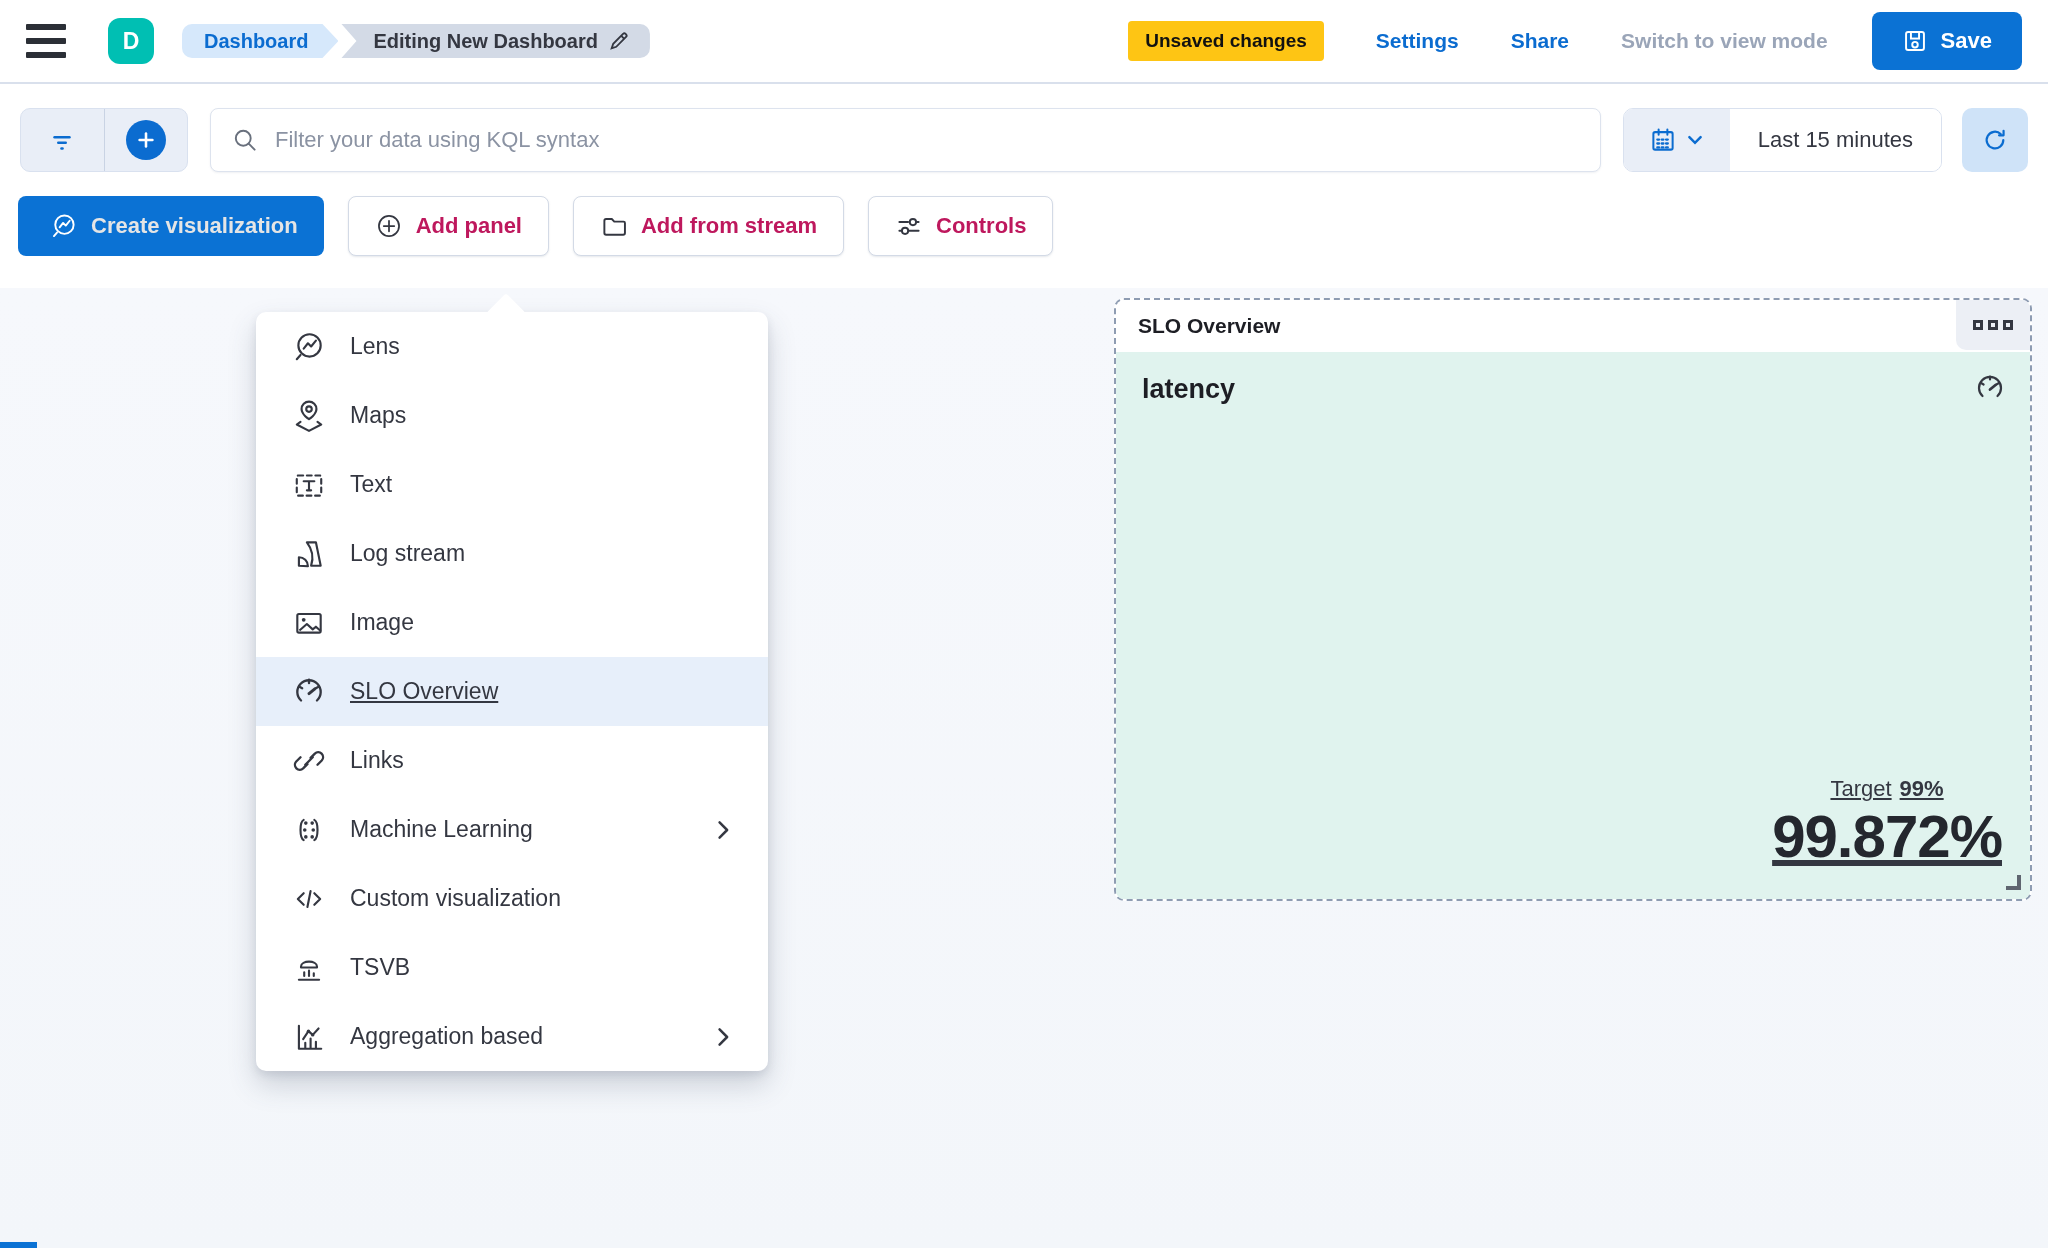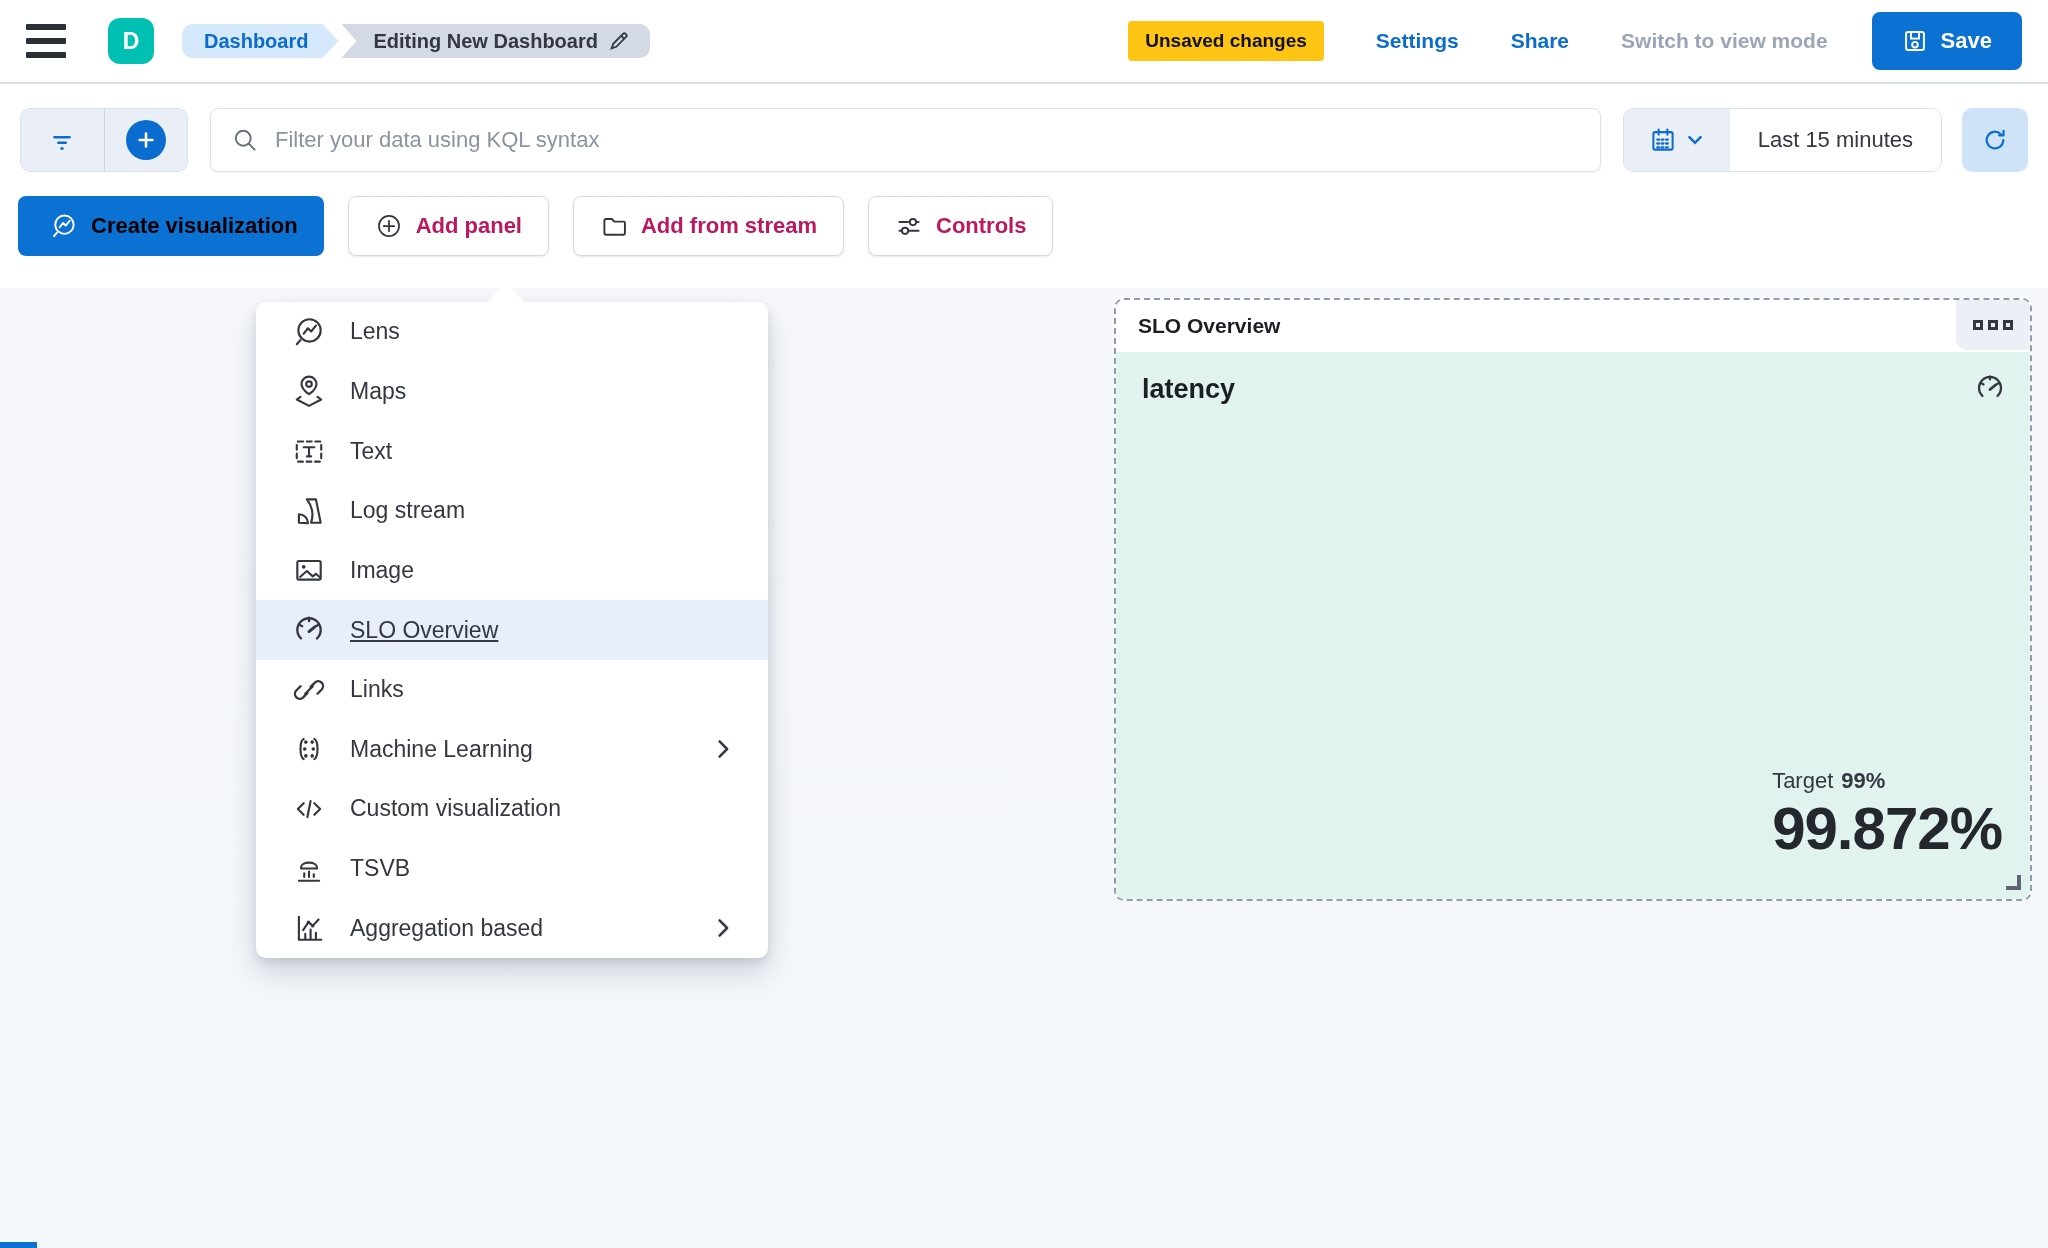"Create visualization" .btn-primary { color: #000000 -> #e5e5e5 }
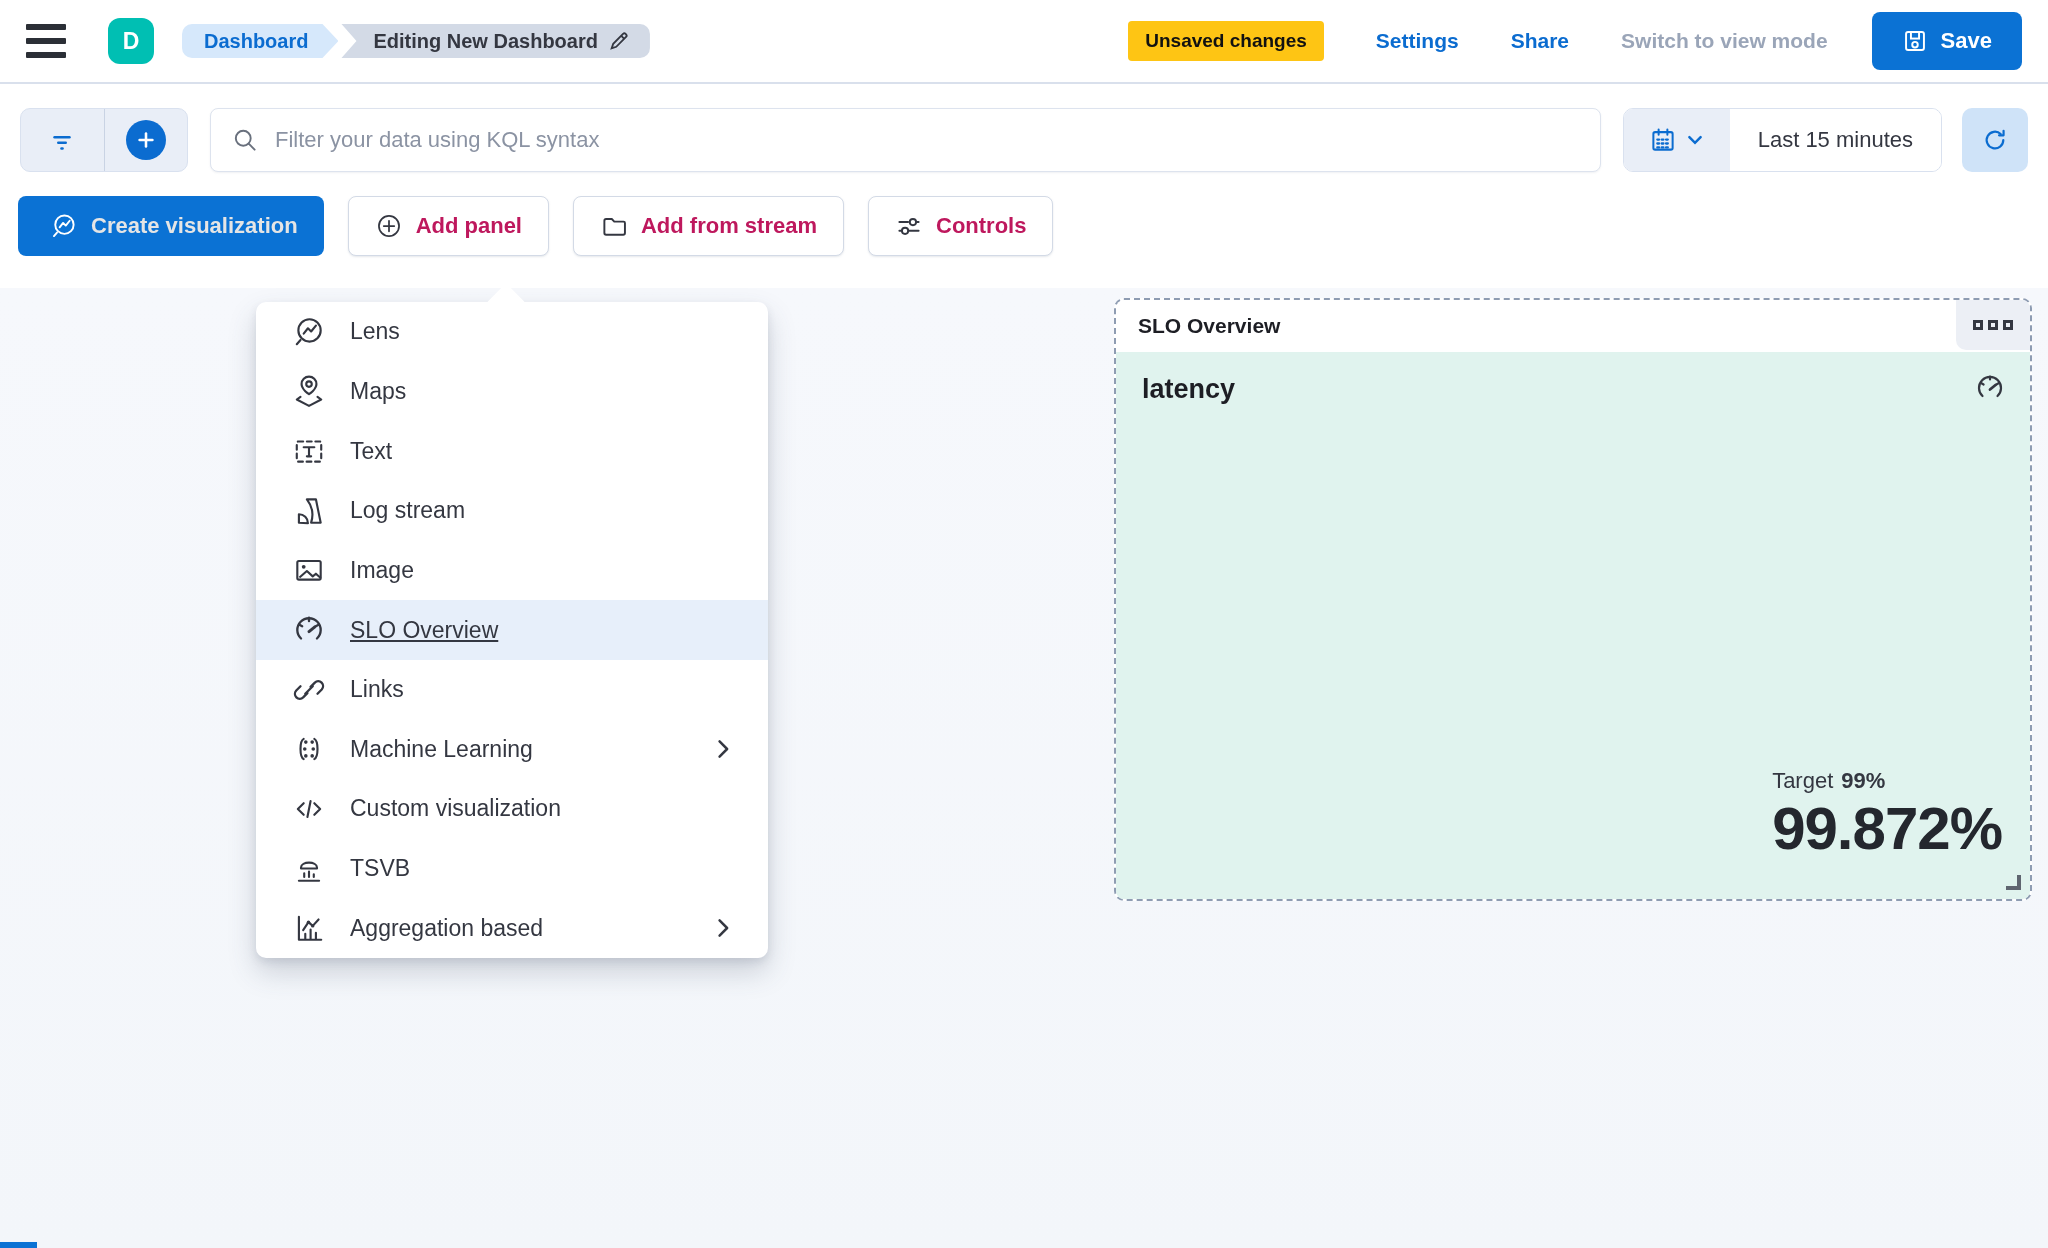"Lens" .menu-popup { height: 656px -> 759px; top: 14px -> 24px }
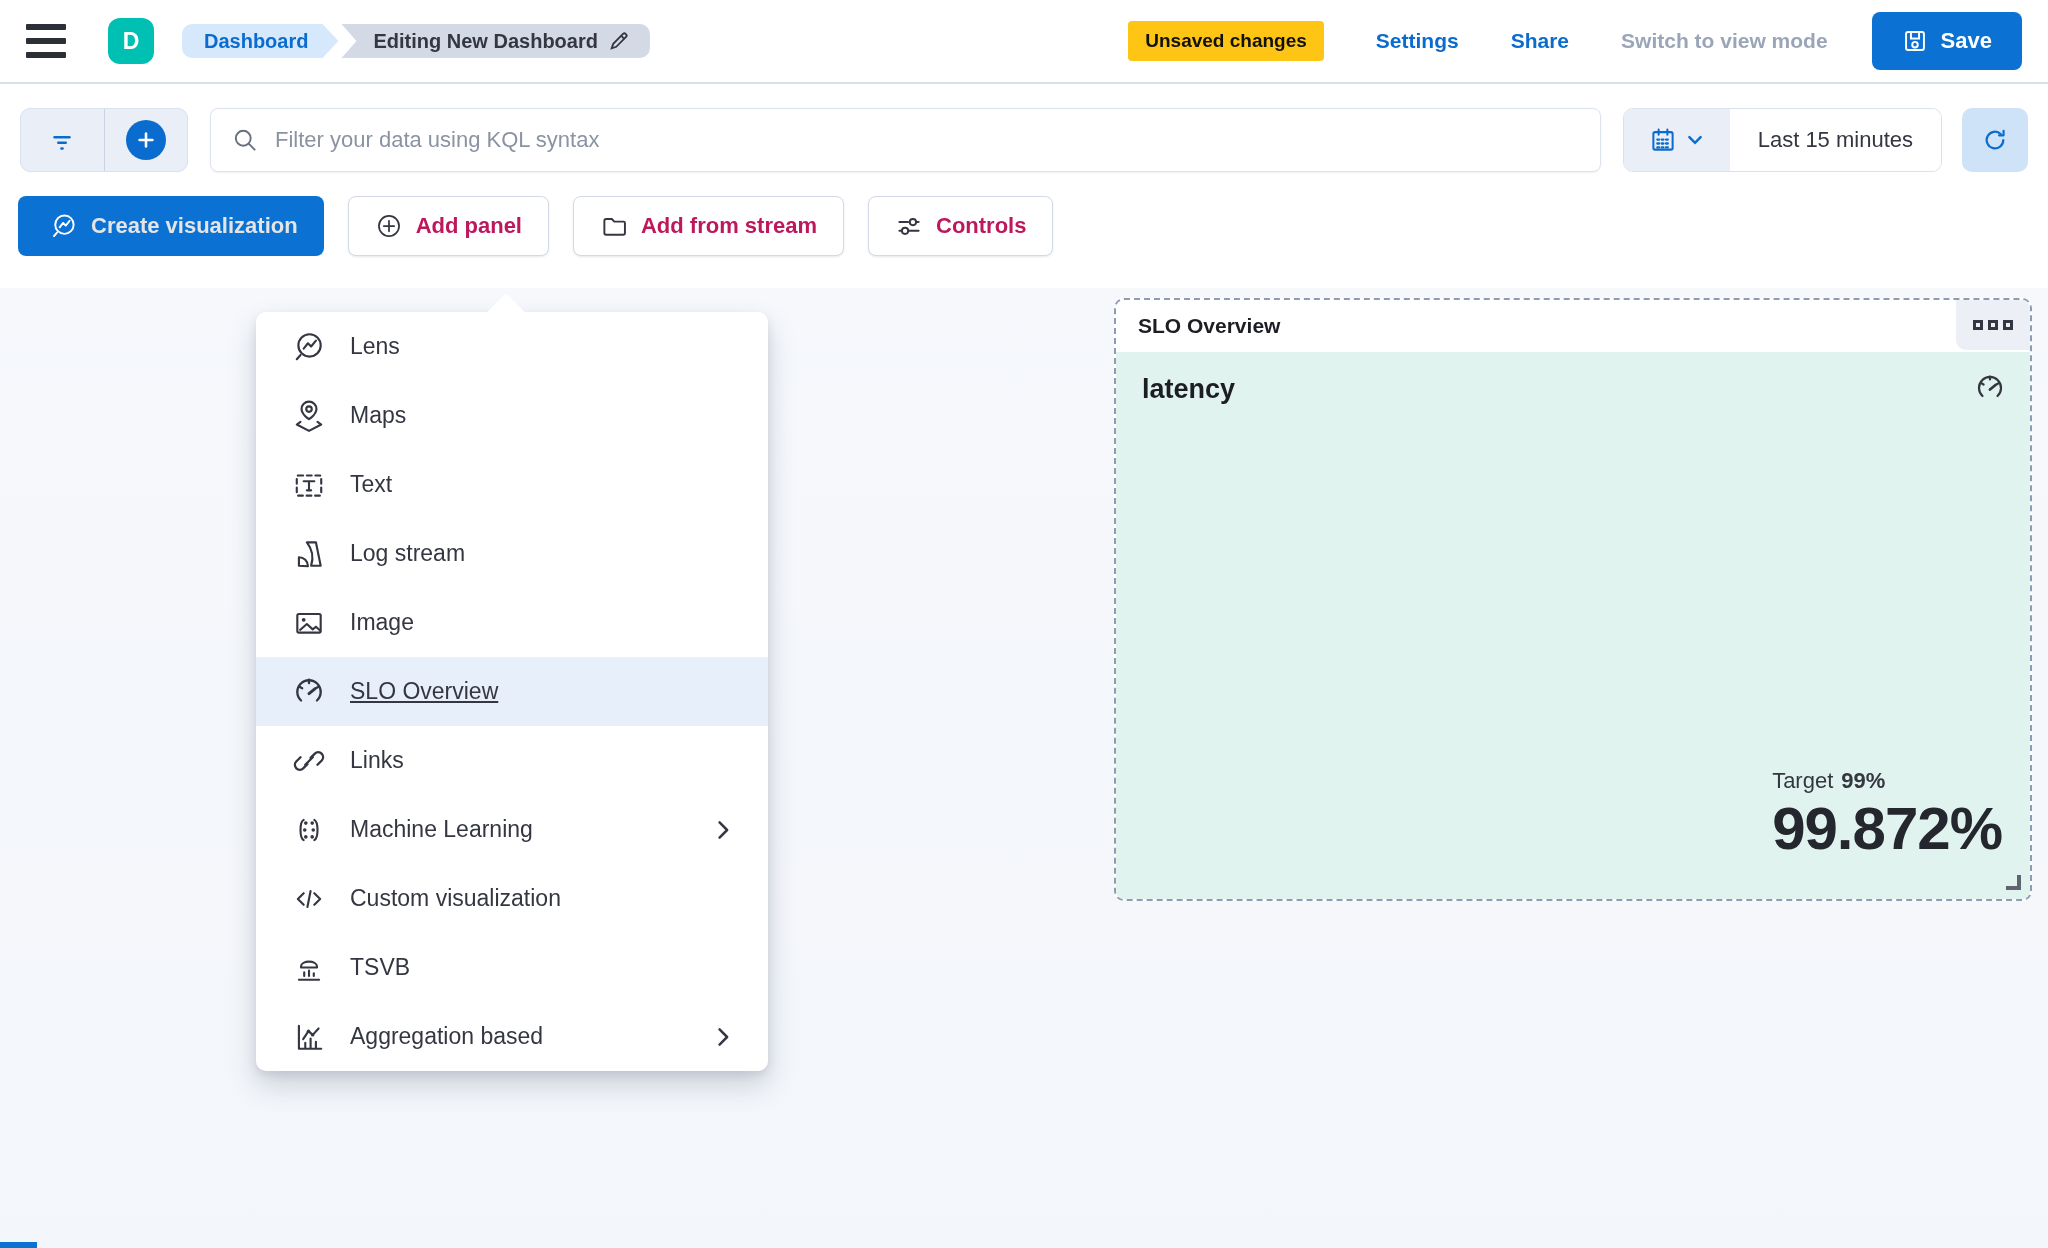"Target 99%" .slo-metrics { bottom: 36px -> 28px; text-align: left -> center; text-decoration: none -> underline }
